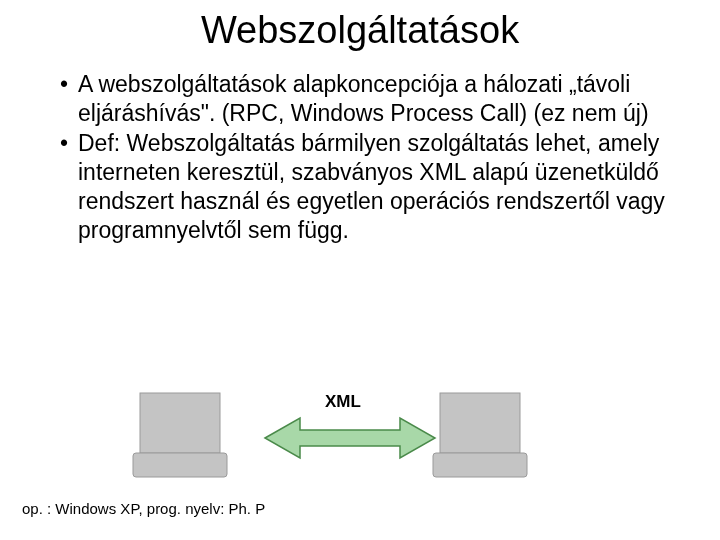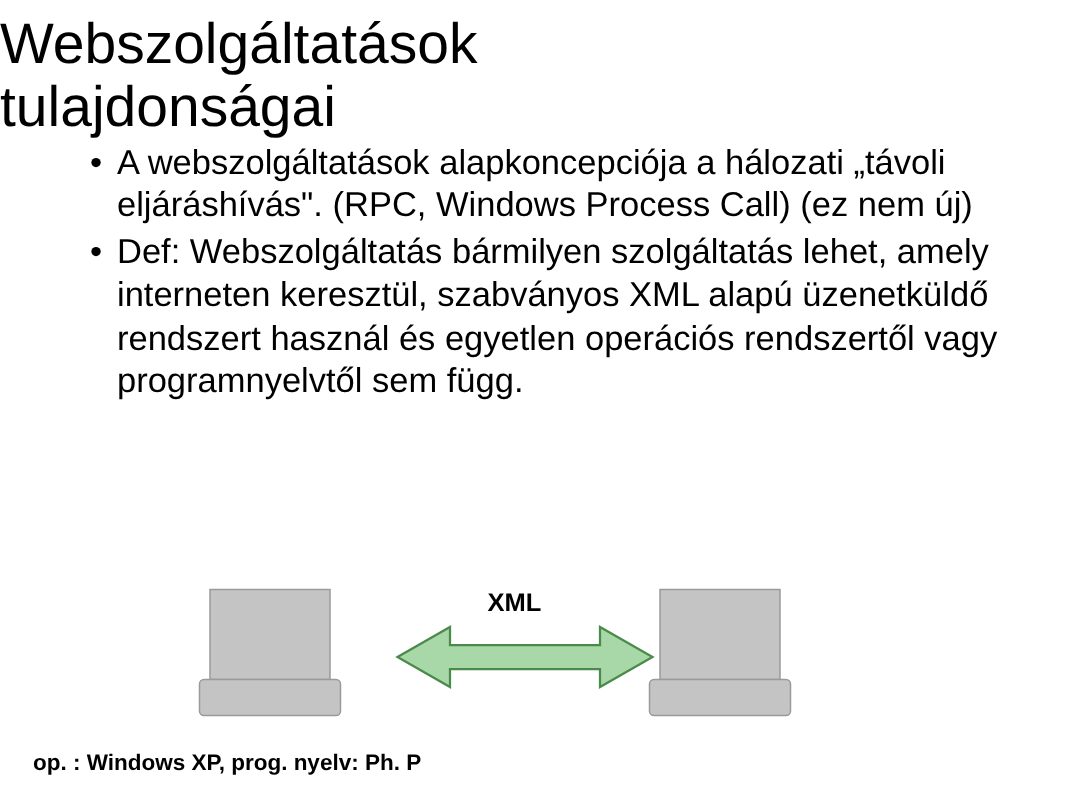"Webszolgáltatások" .title { margin-bottom: none -> 18px; text-align: none -> center }
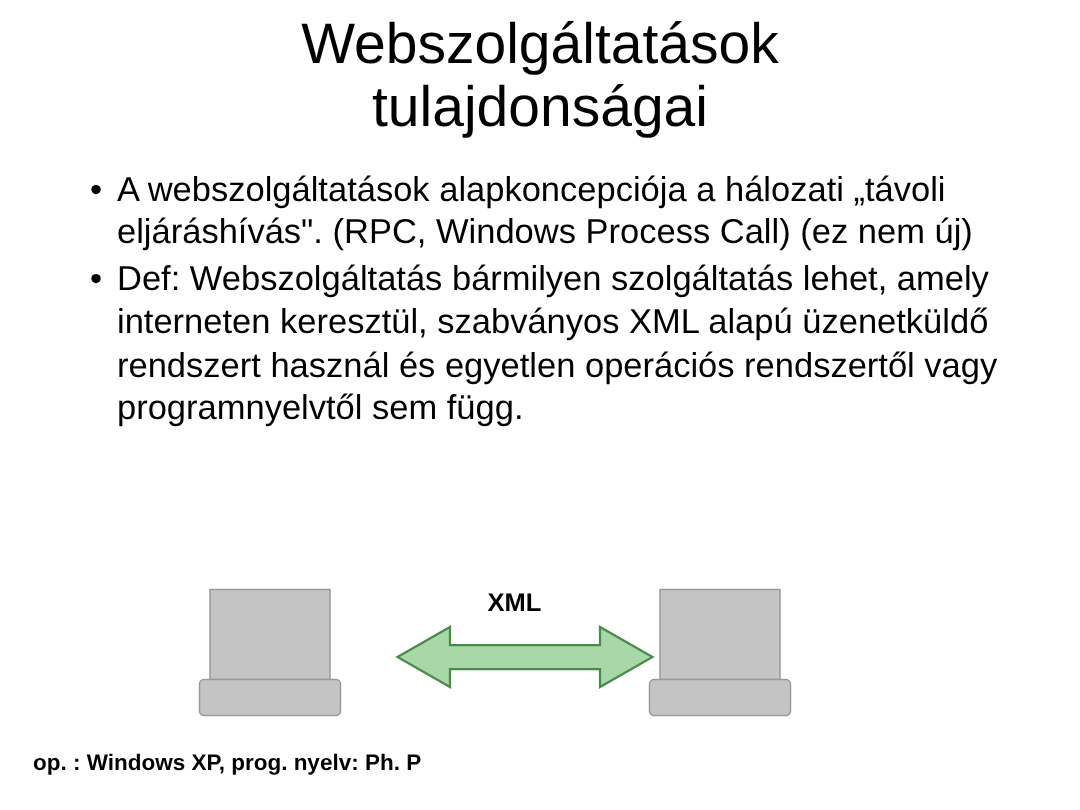"tulajdonságai" span { html: <span>tulajdonságai</span> -> none }
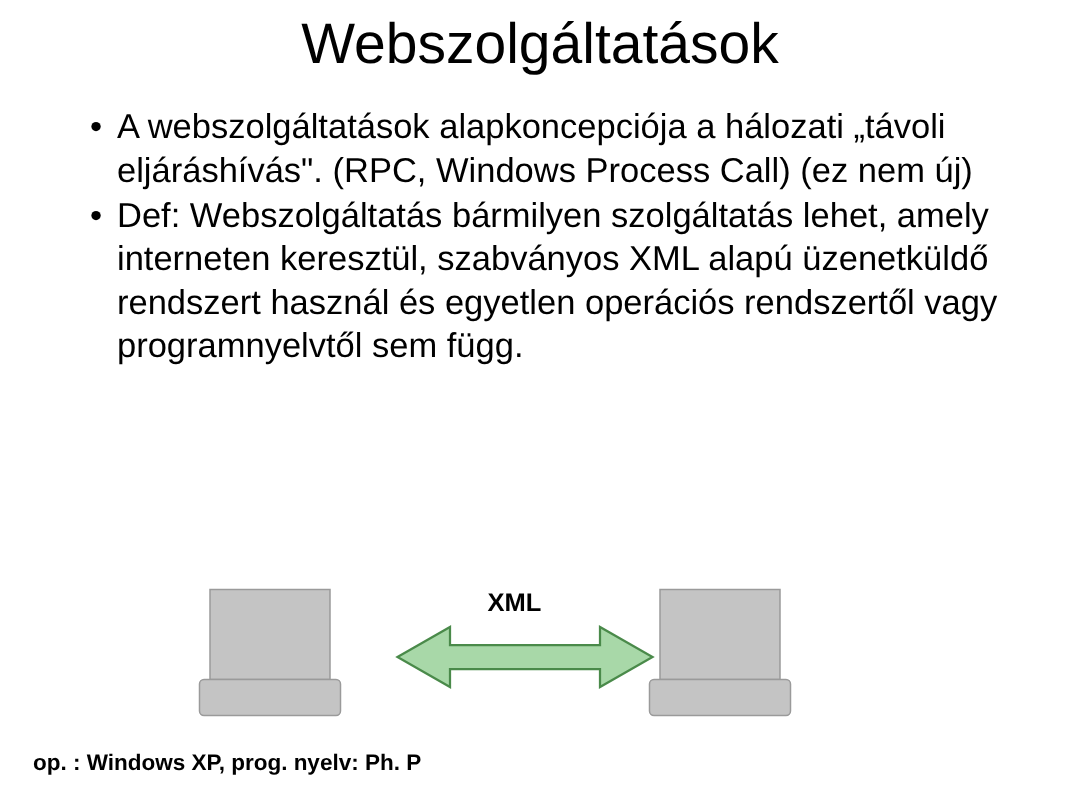"op. : Windows XP, prog." .captions { font-weight: bold -> normal }
